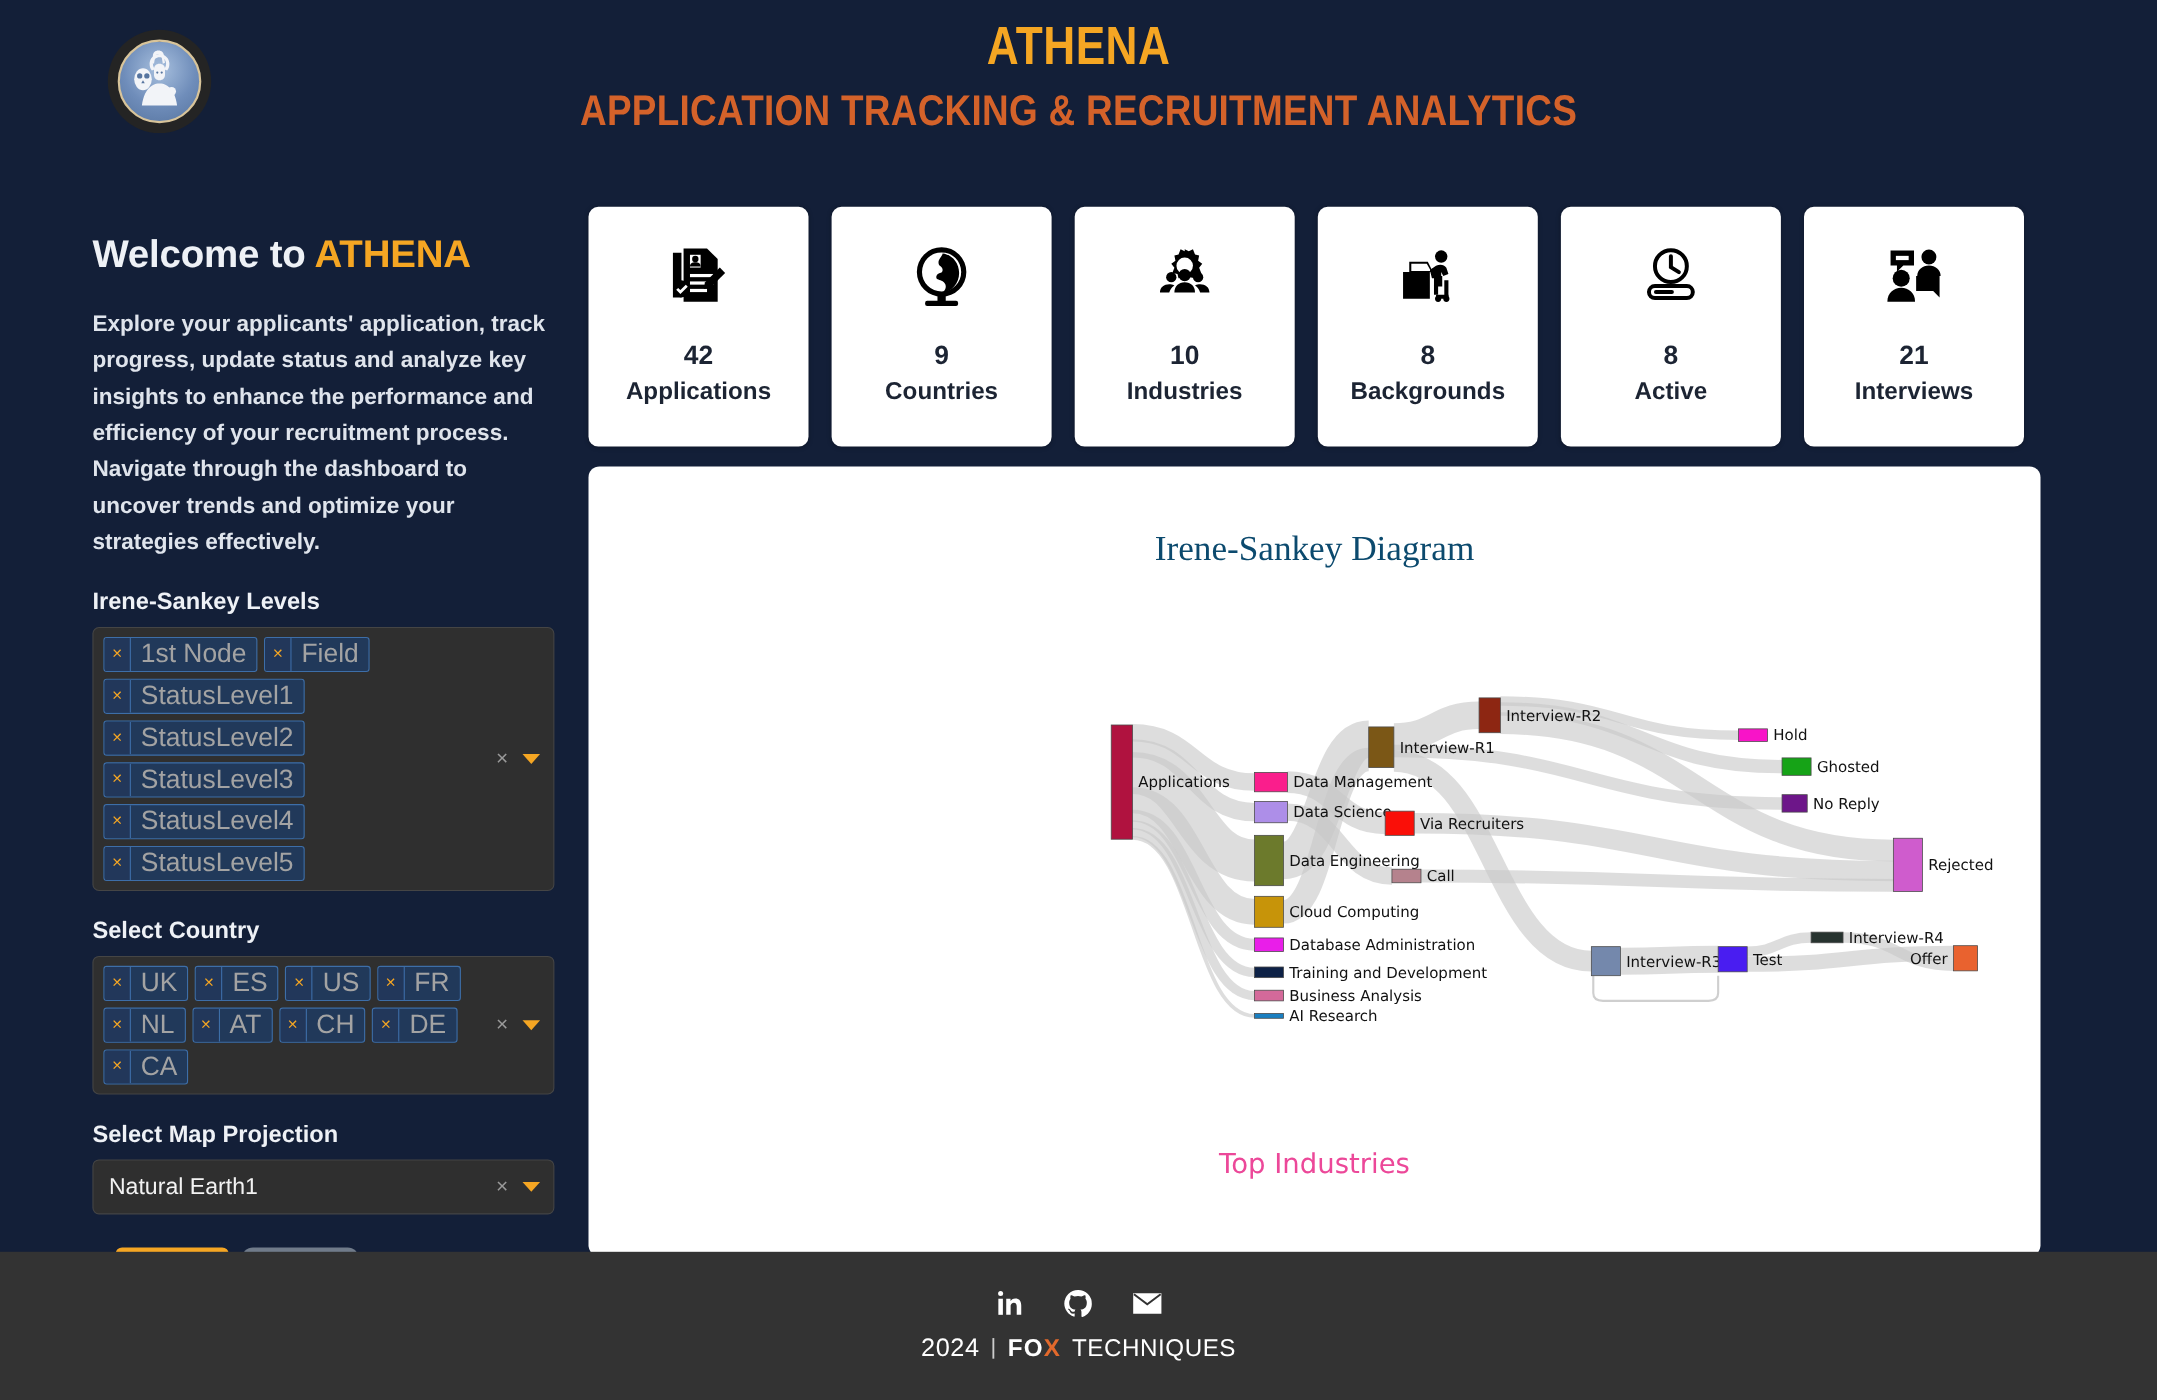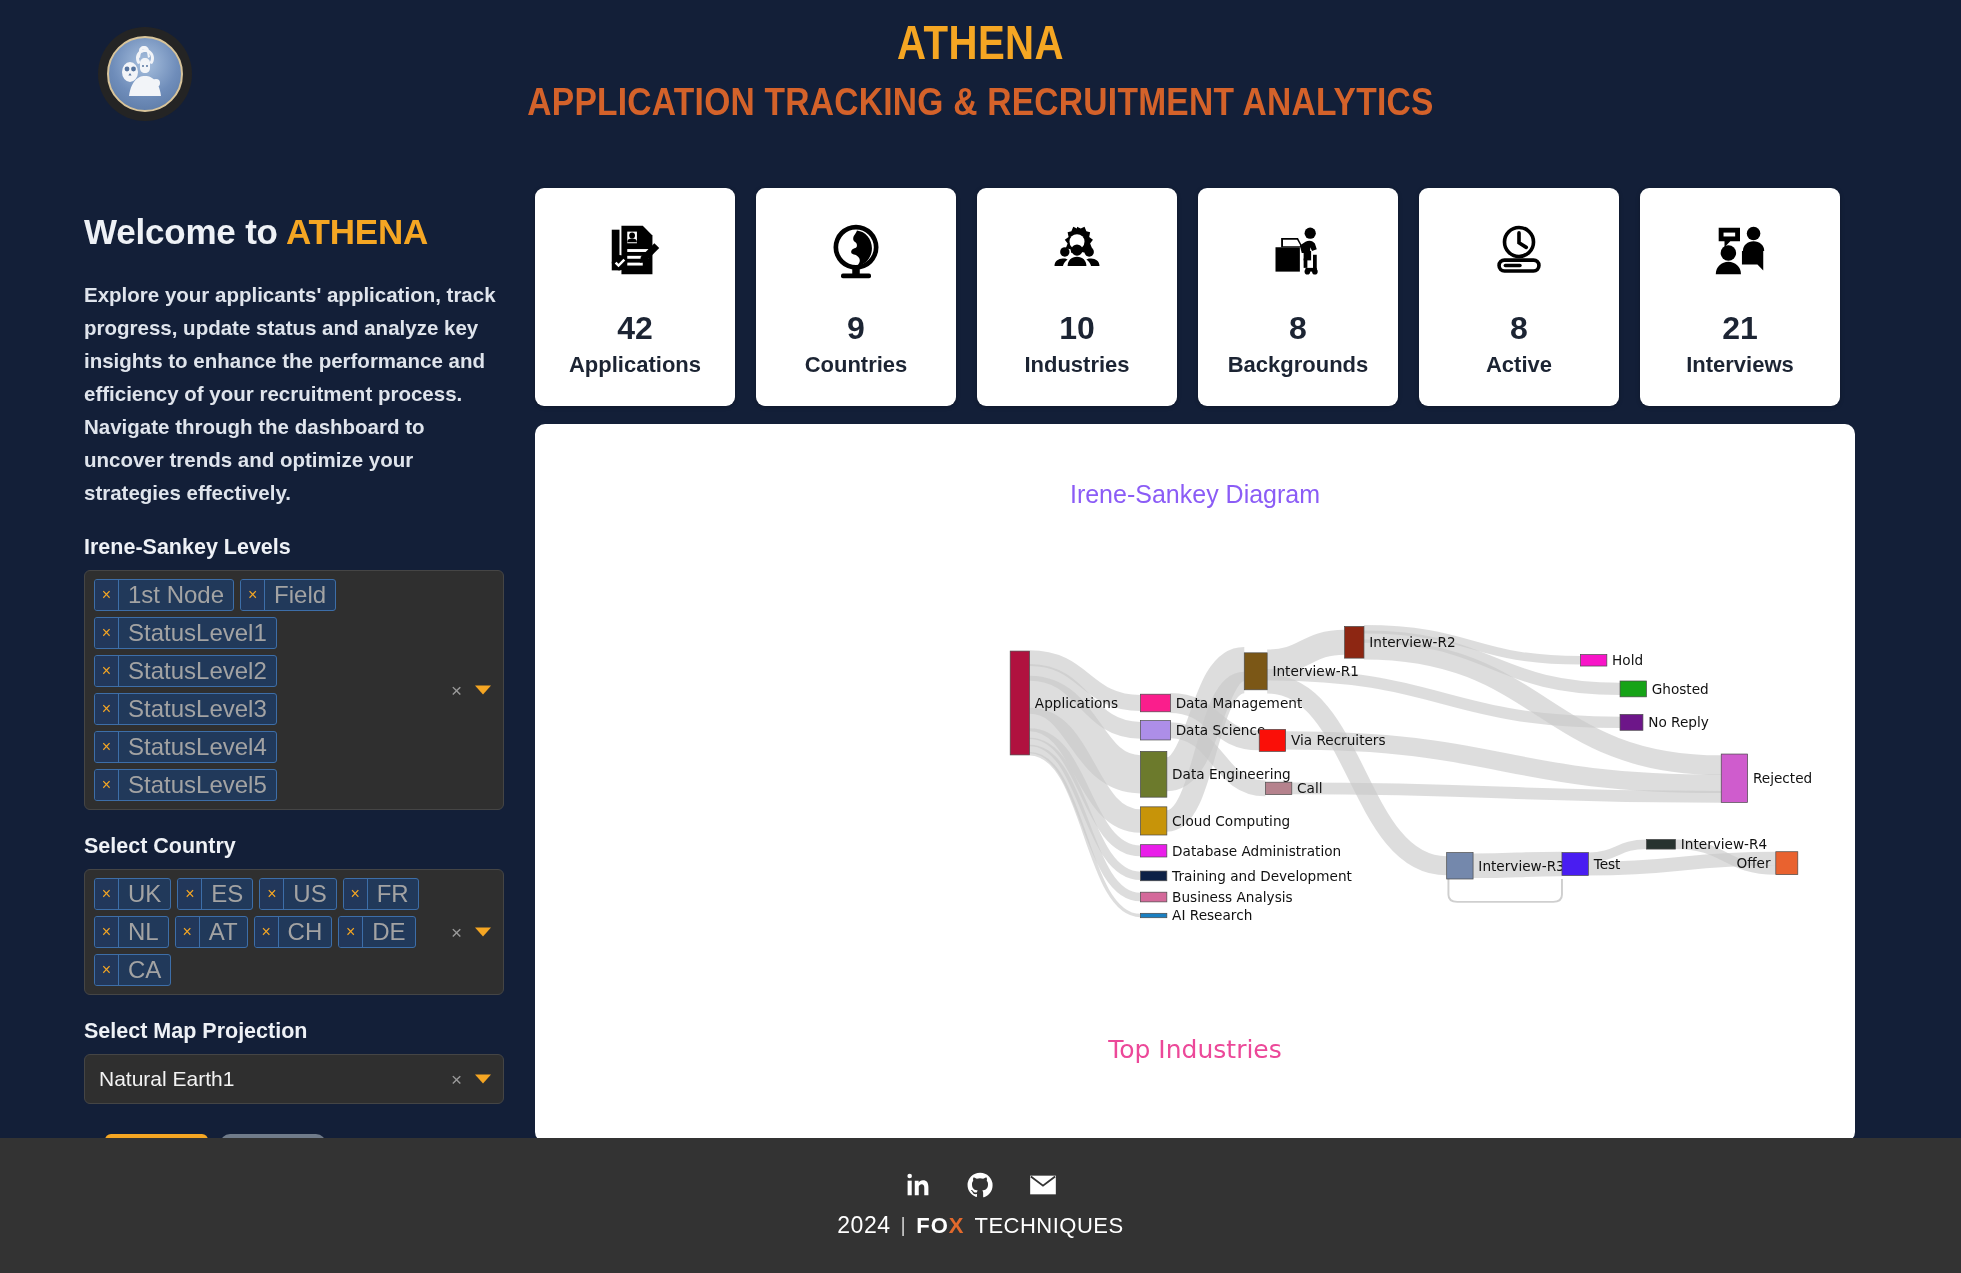"42" .kpi .num { font-size: 32px -> 24px }
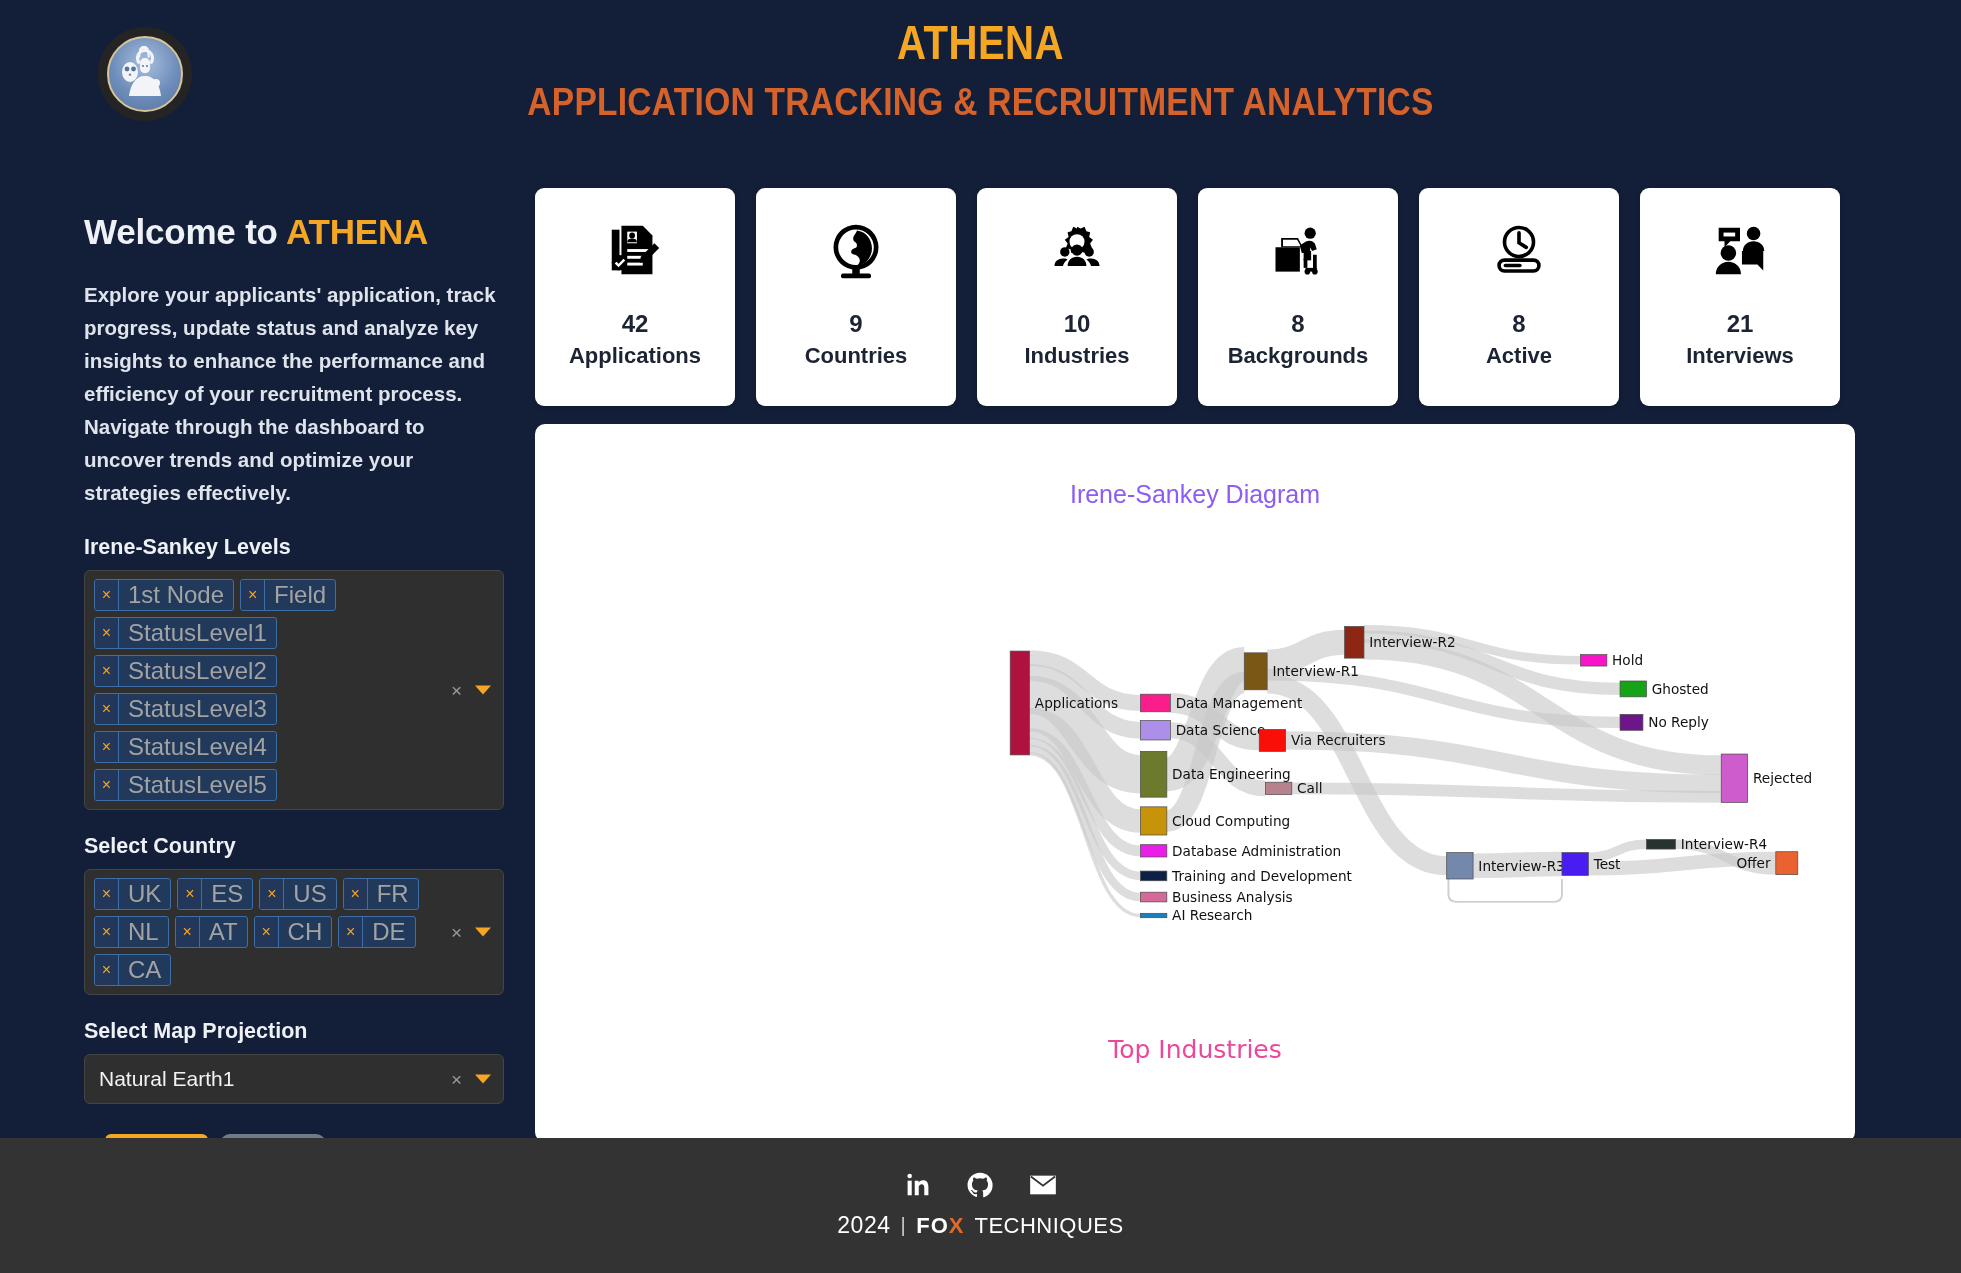"Irene-Sankey Diagram" .chart-title { color: #8b5cf6 -> #0c4a6e; font-family: Liberation Sans, sans-serif -> Liberation Serif, serif; font-size: 25px -> 32px }
